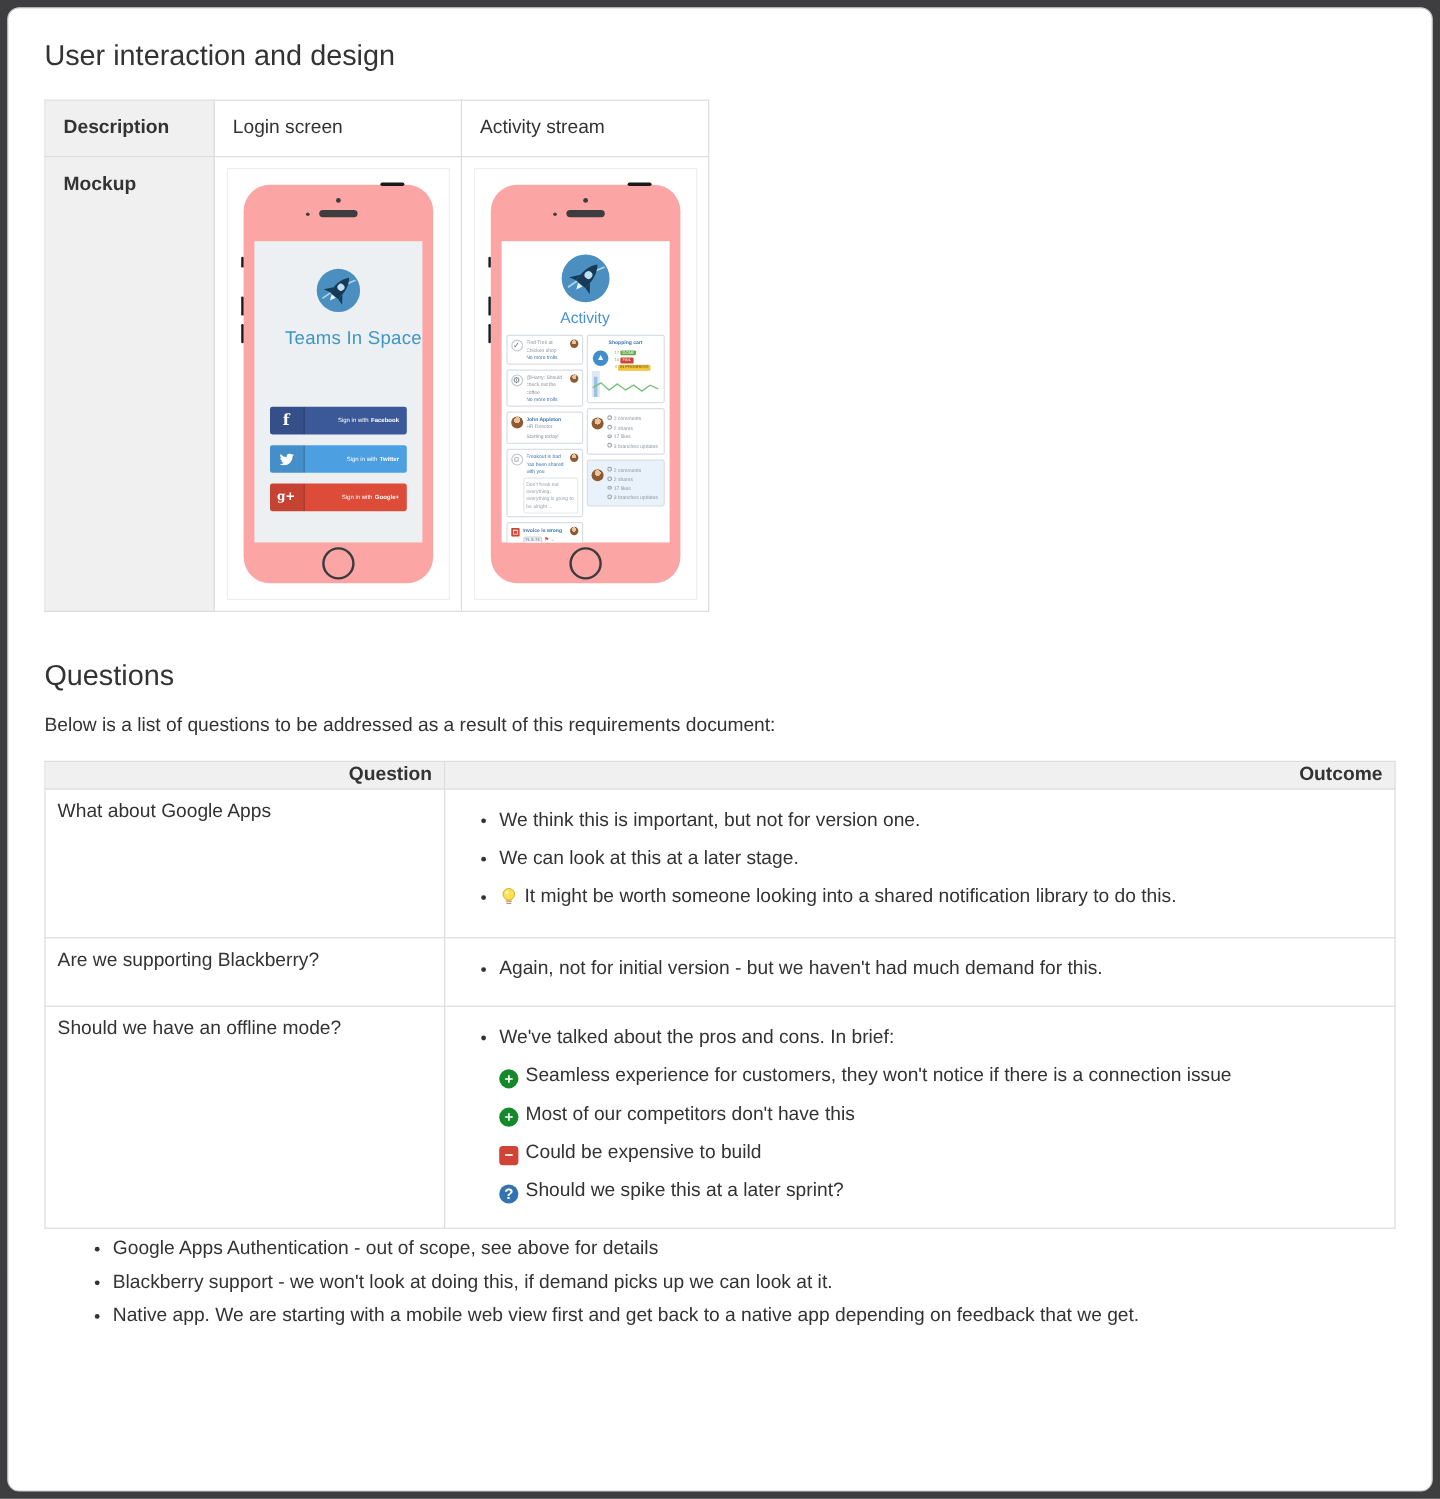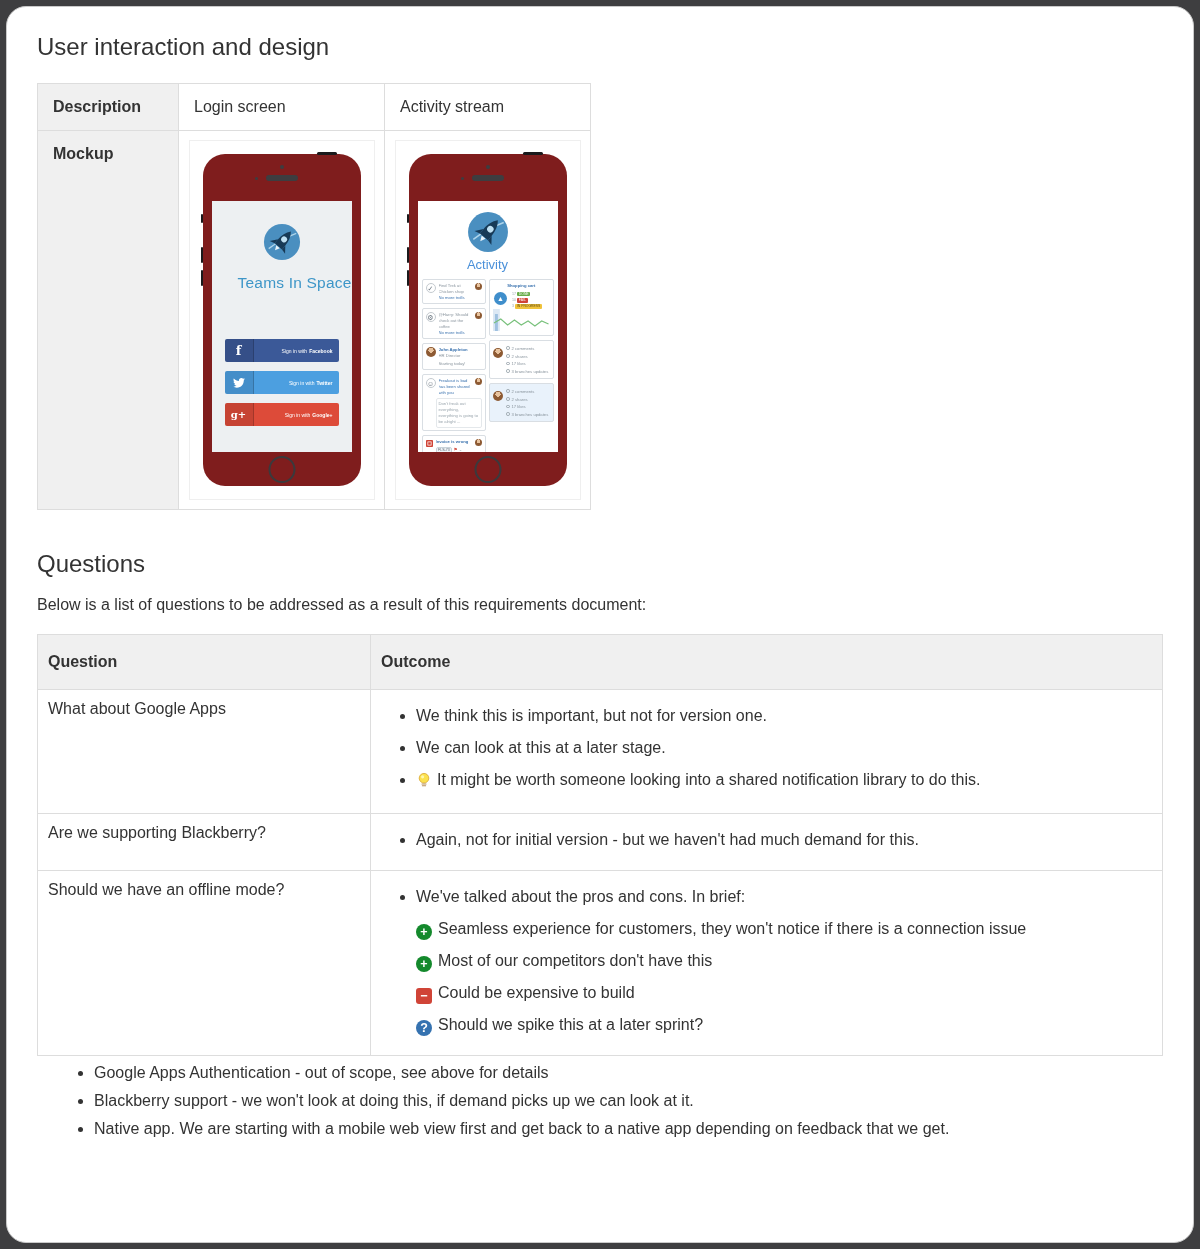"User interaction and design" .page { border-radius: 20px -> 10px }
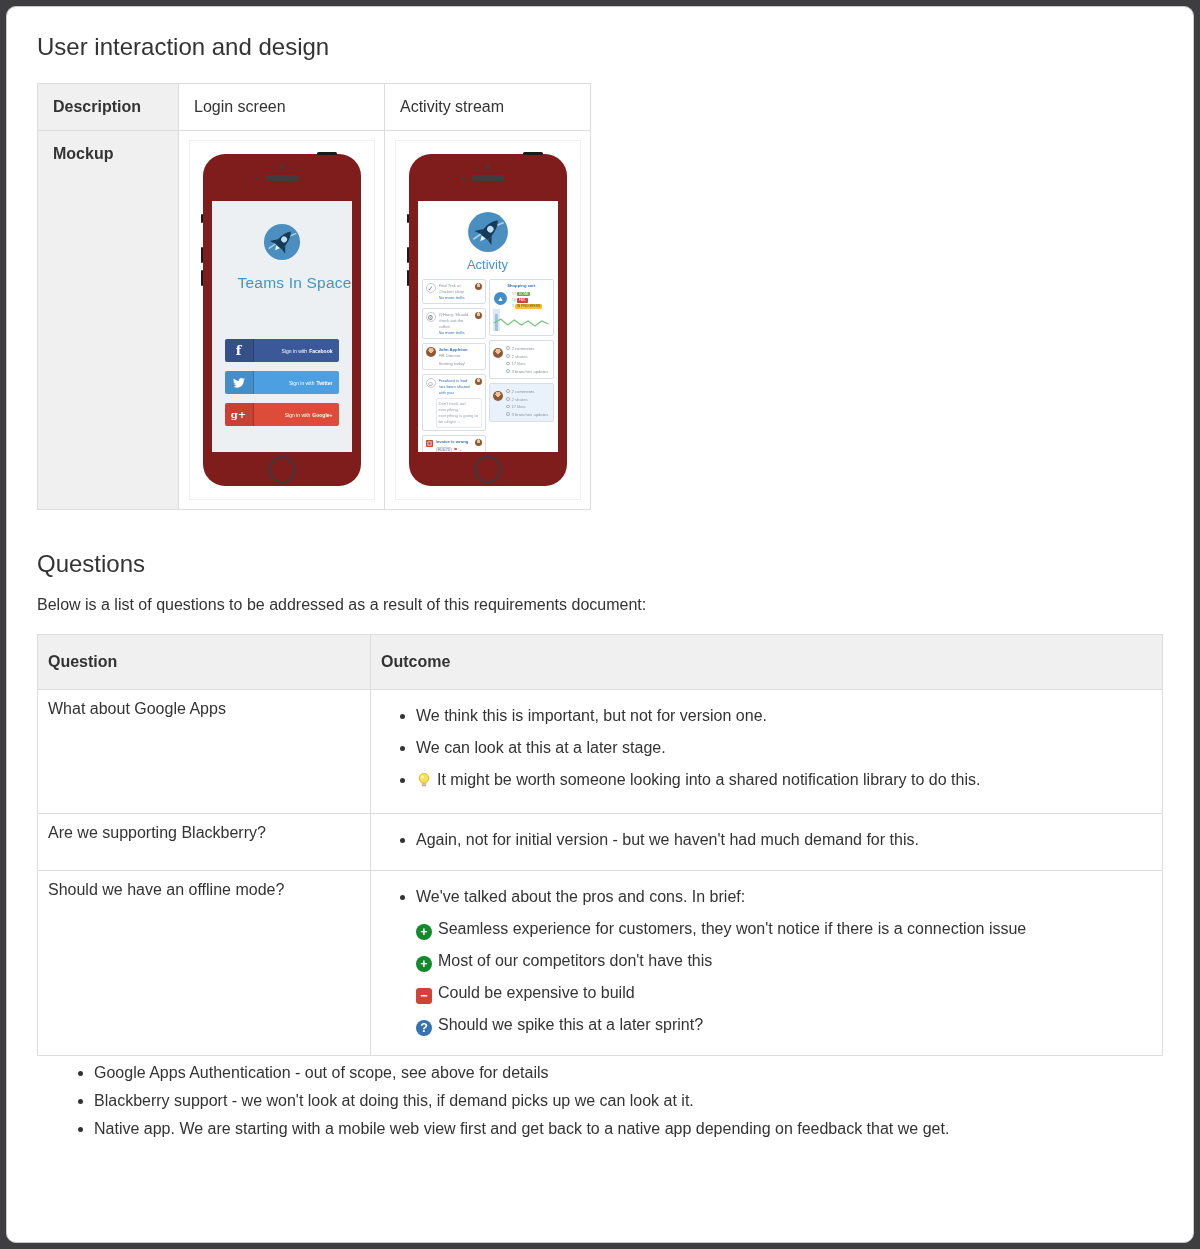"Activity" .phone { background: #7f1d1d -> #fca5a5 }
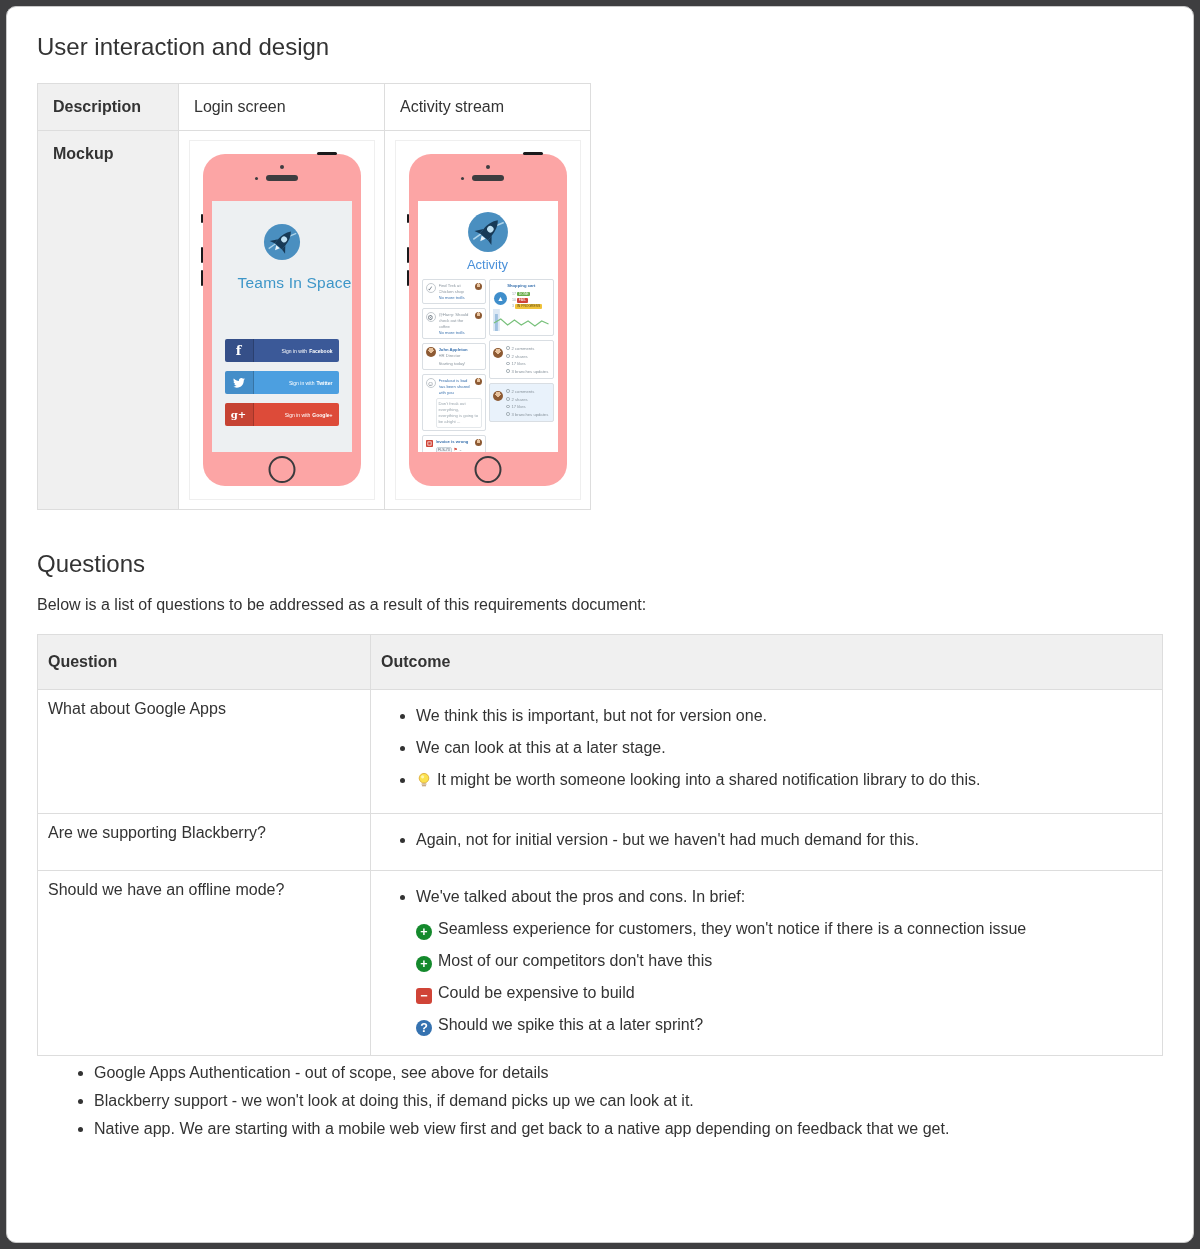"Question" .qtable th { padding: 18px 10px -> 2px 10px; text-align: none -> right }
